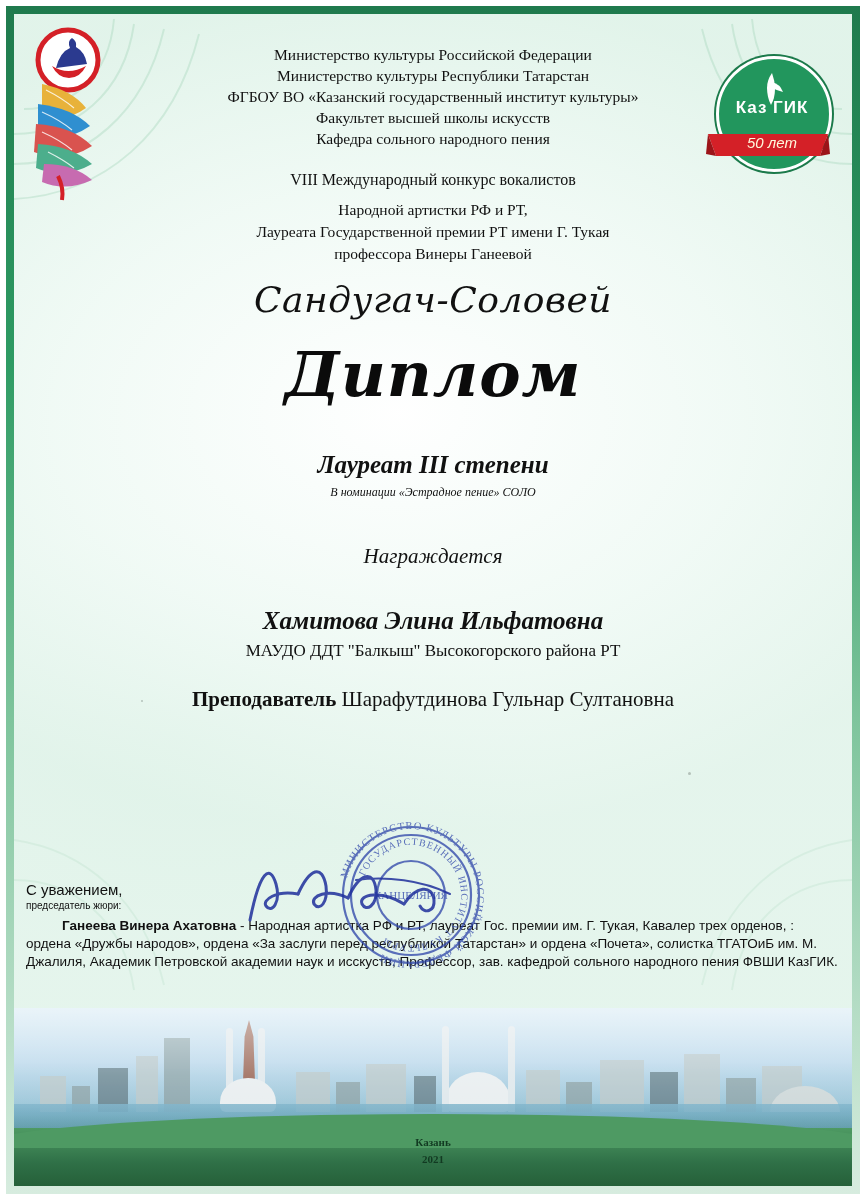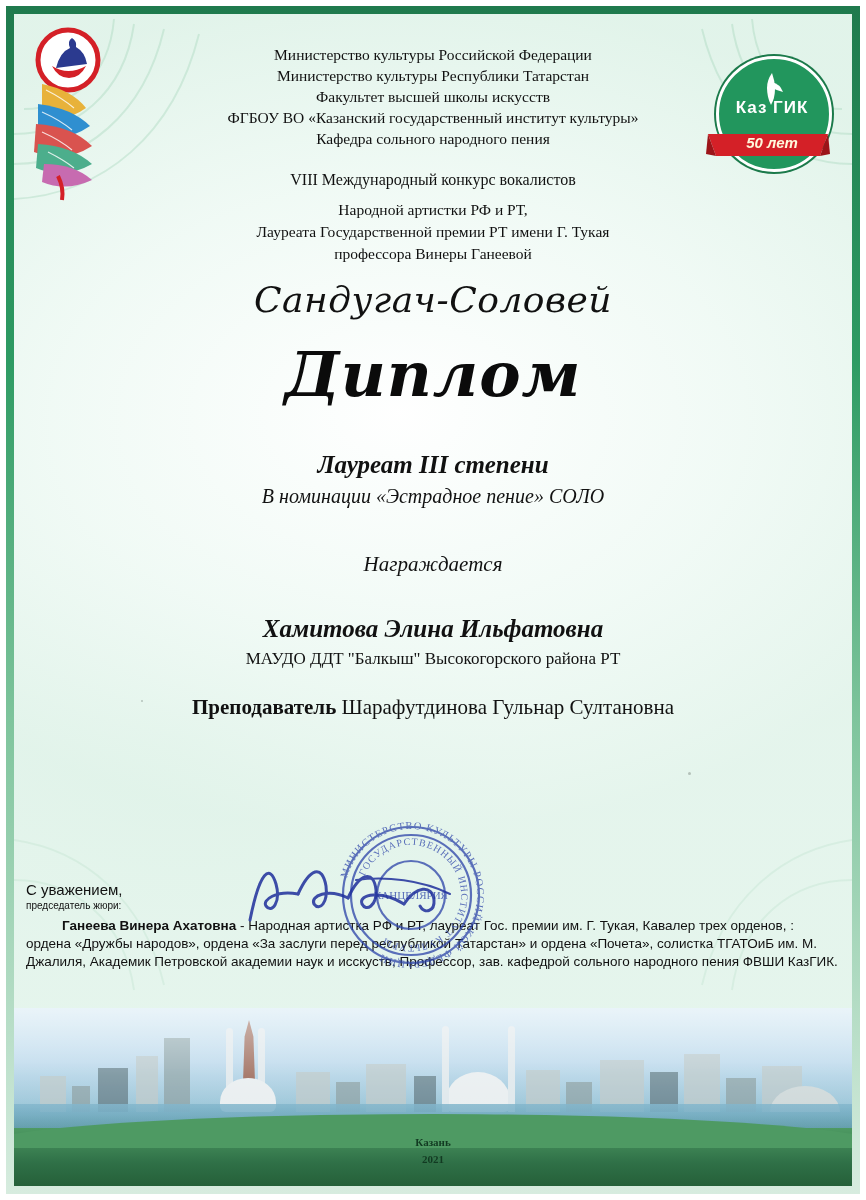"Факультет высшей школы искусств" div { order: before "ФГБОУ ВО «Казанский государственный" -> after "ФГБОУ ВО «Казанский государственный" }
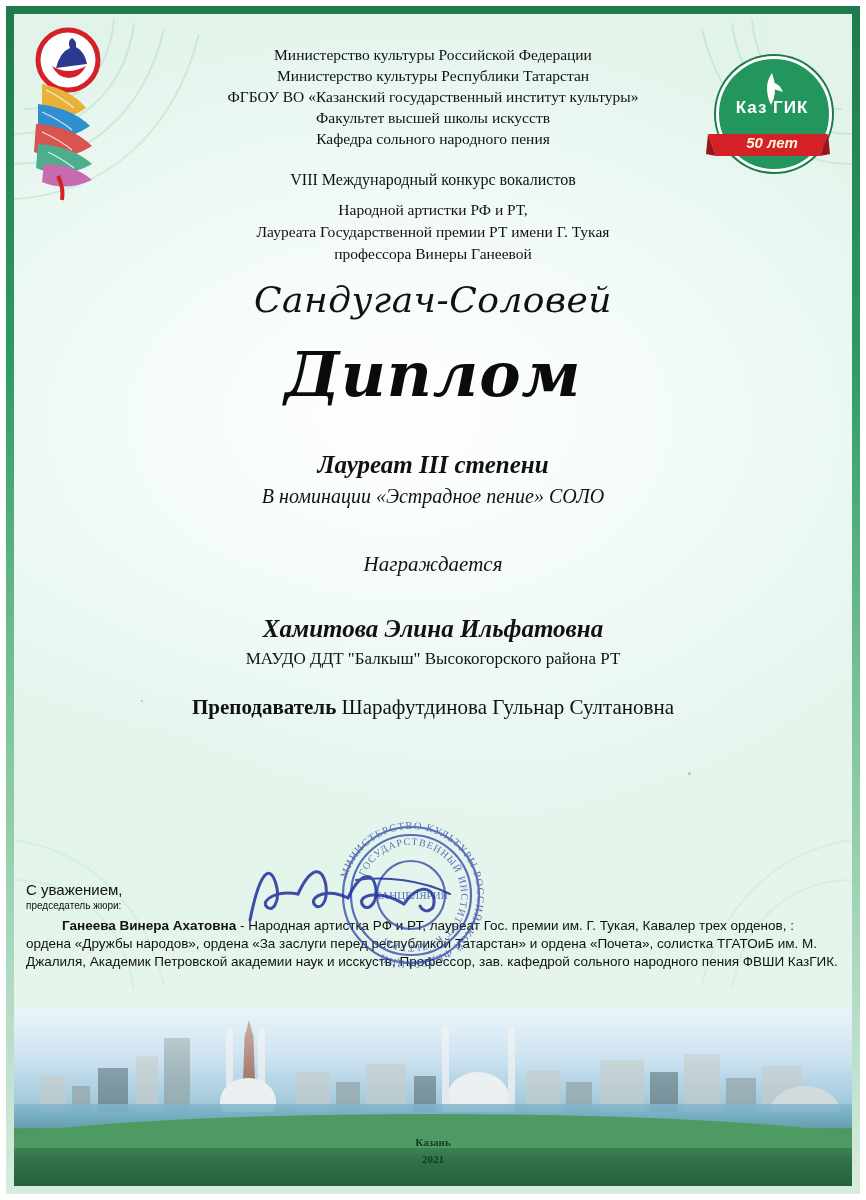"50 лет" .ribbon-label { font-weight: bold -> normal }
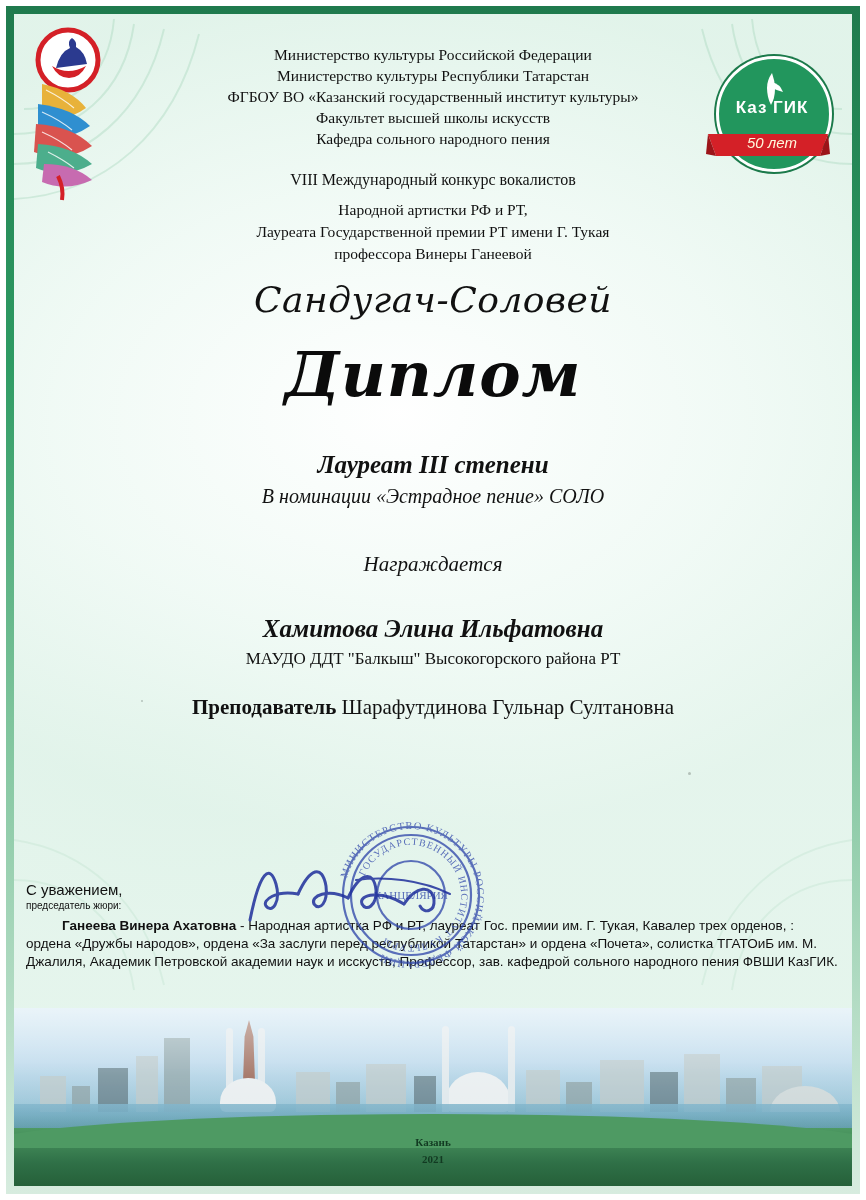"В номинации «Эстрадное пение» СОЛО" .nomination { font-size: 20px -> 12px }
